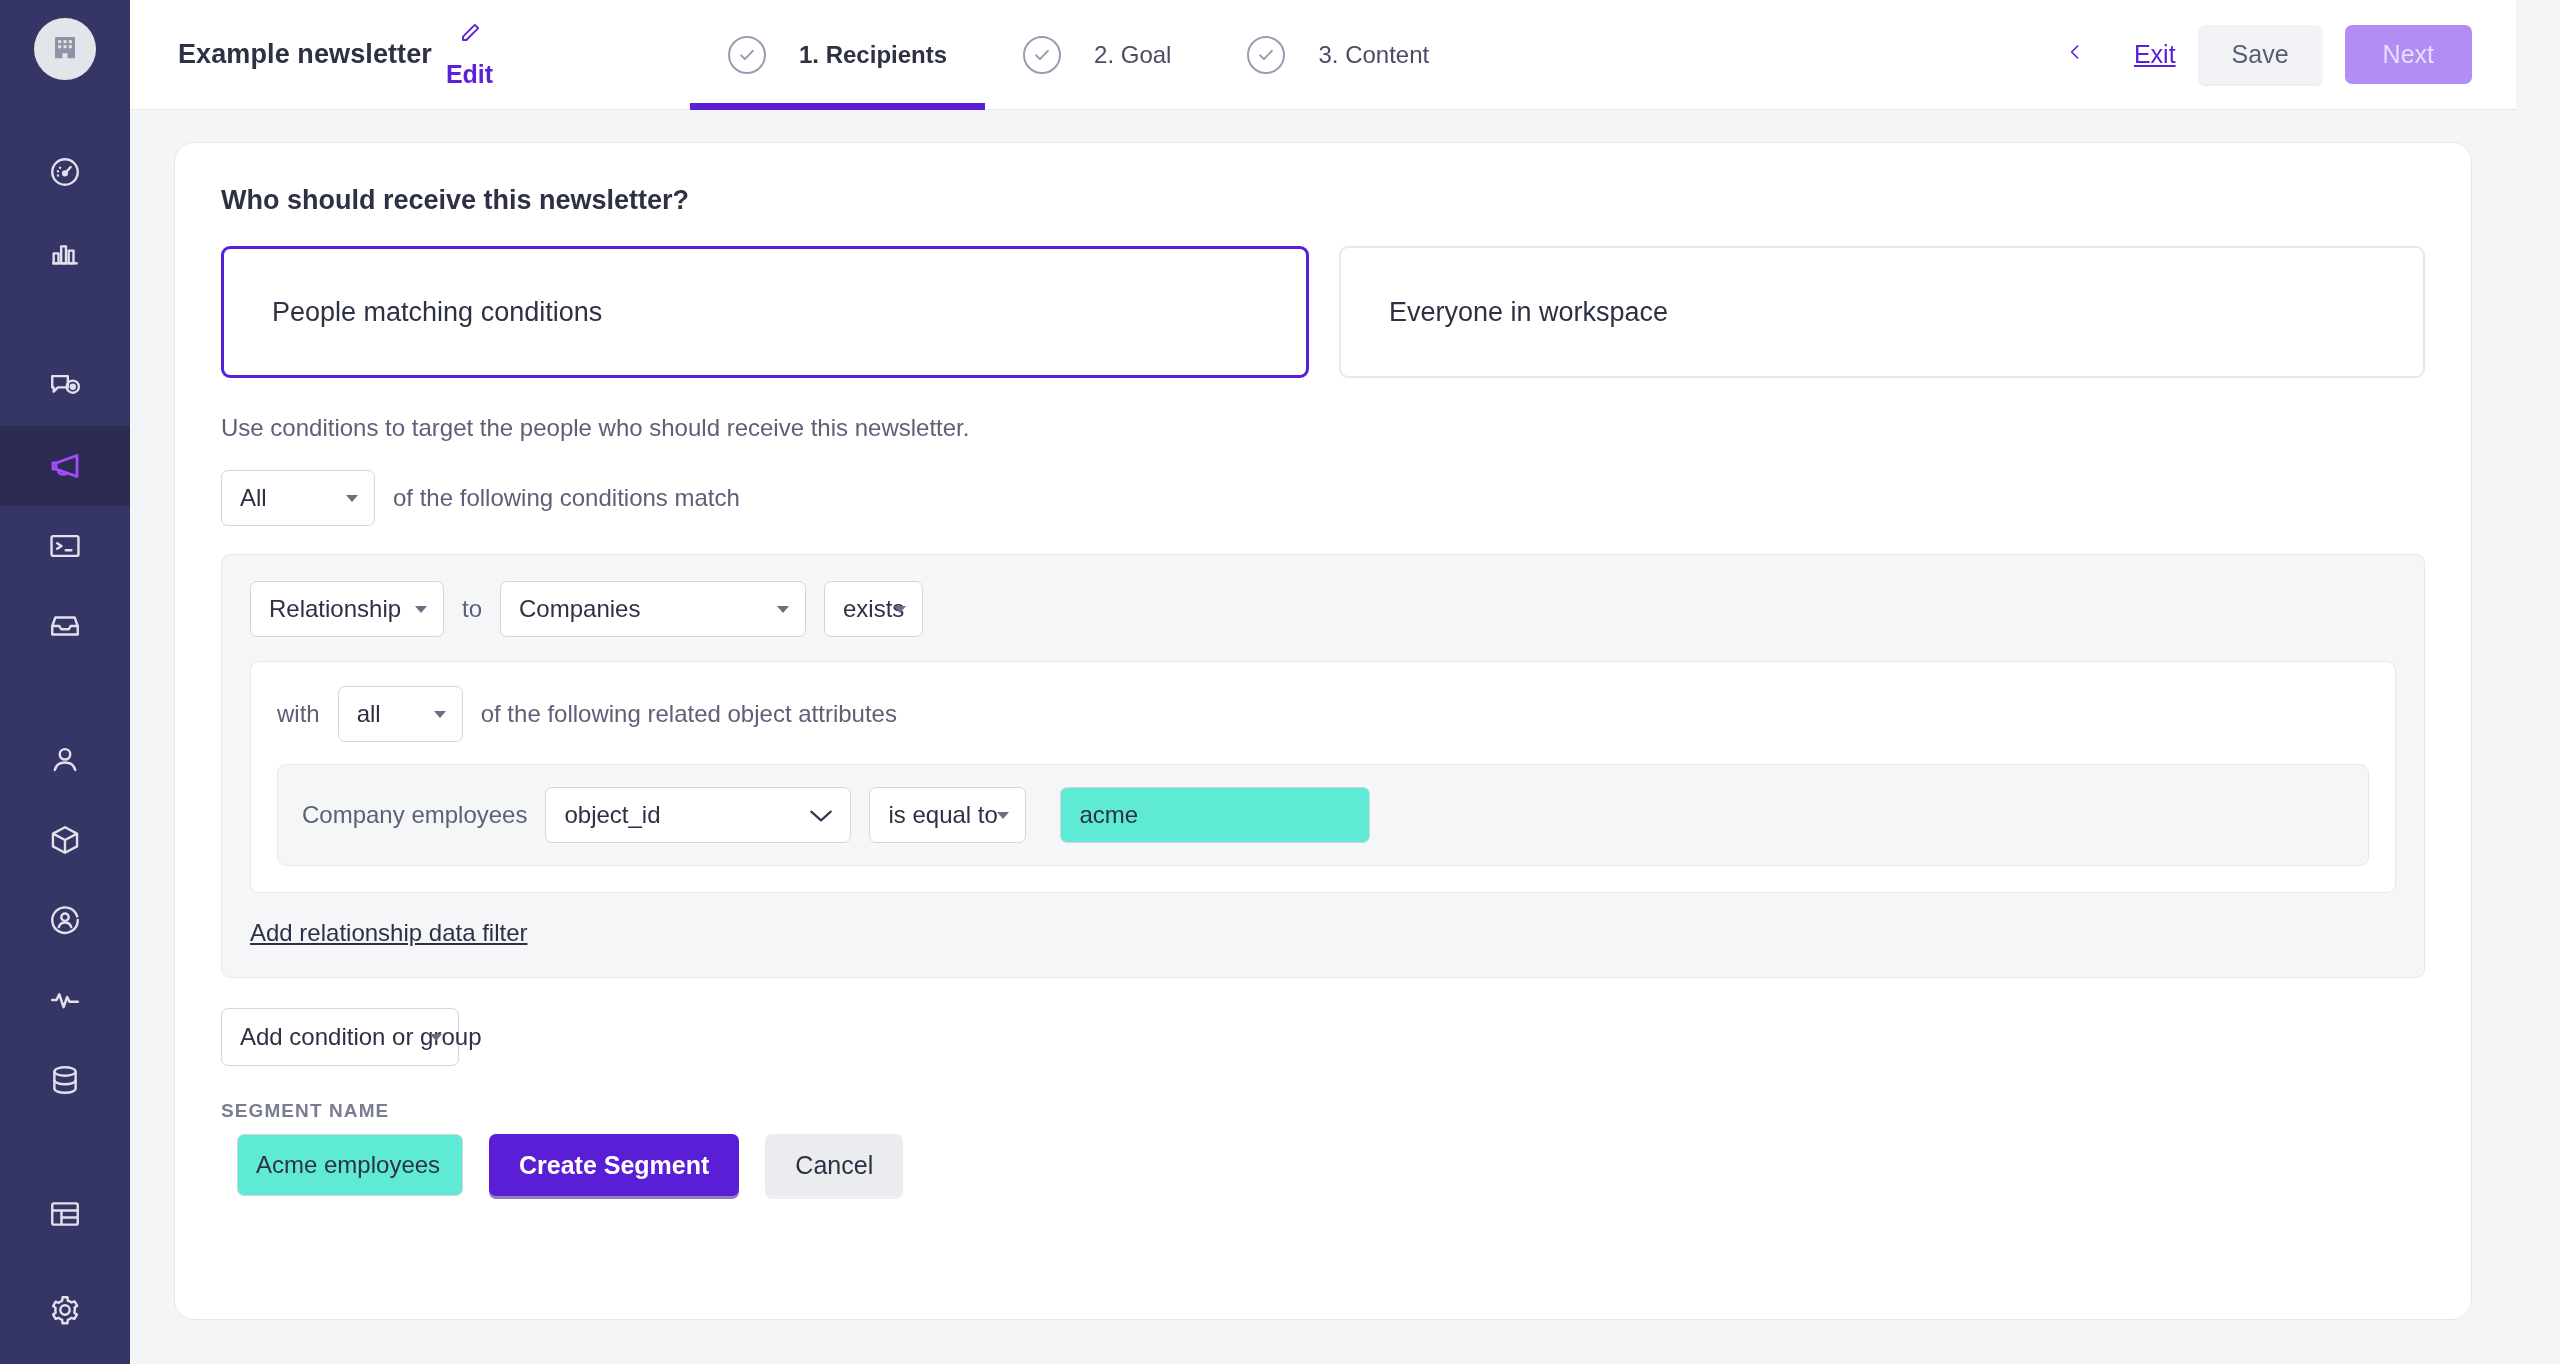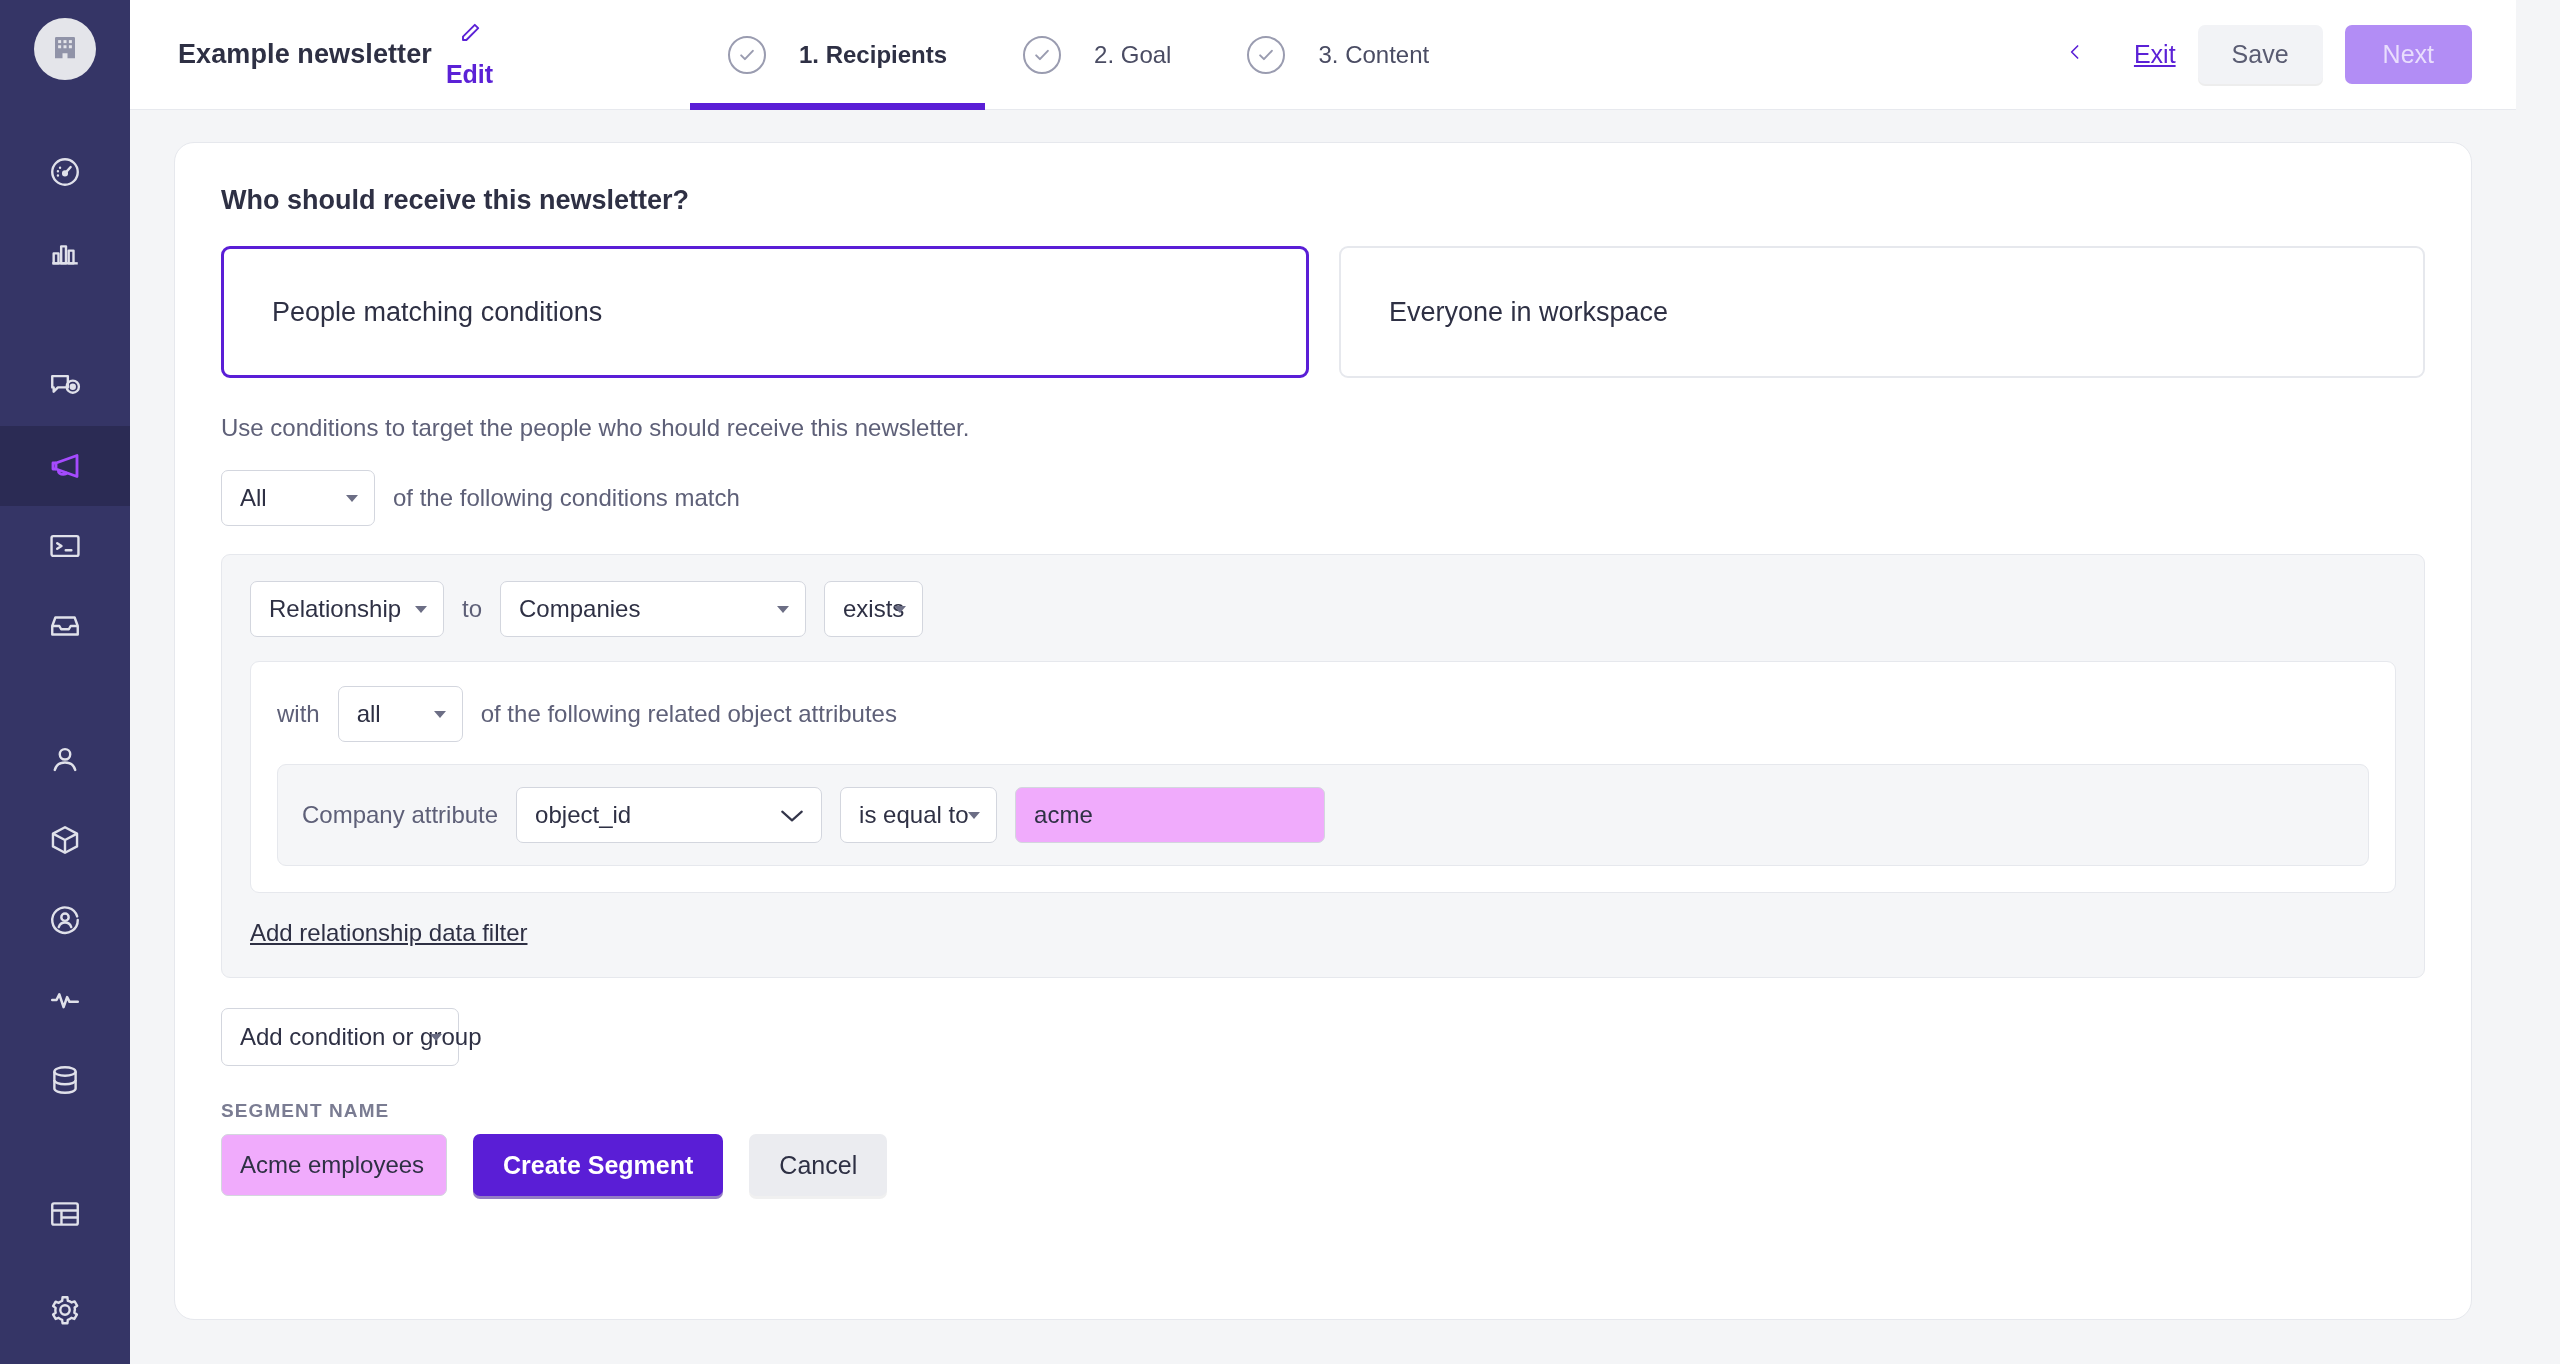"Company attribute" span.attr-label { text: attribute -> employees }
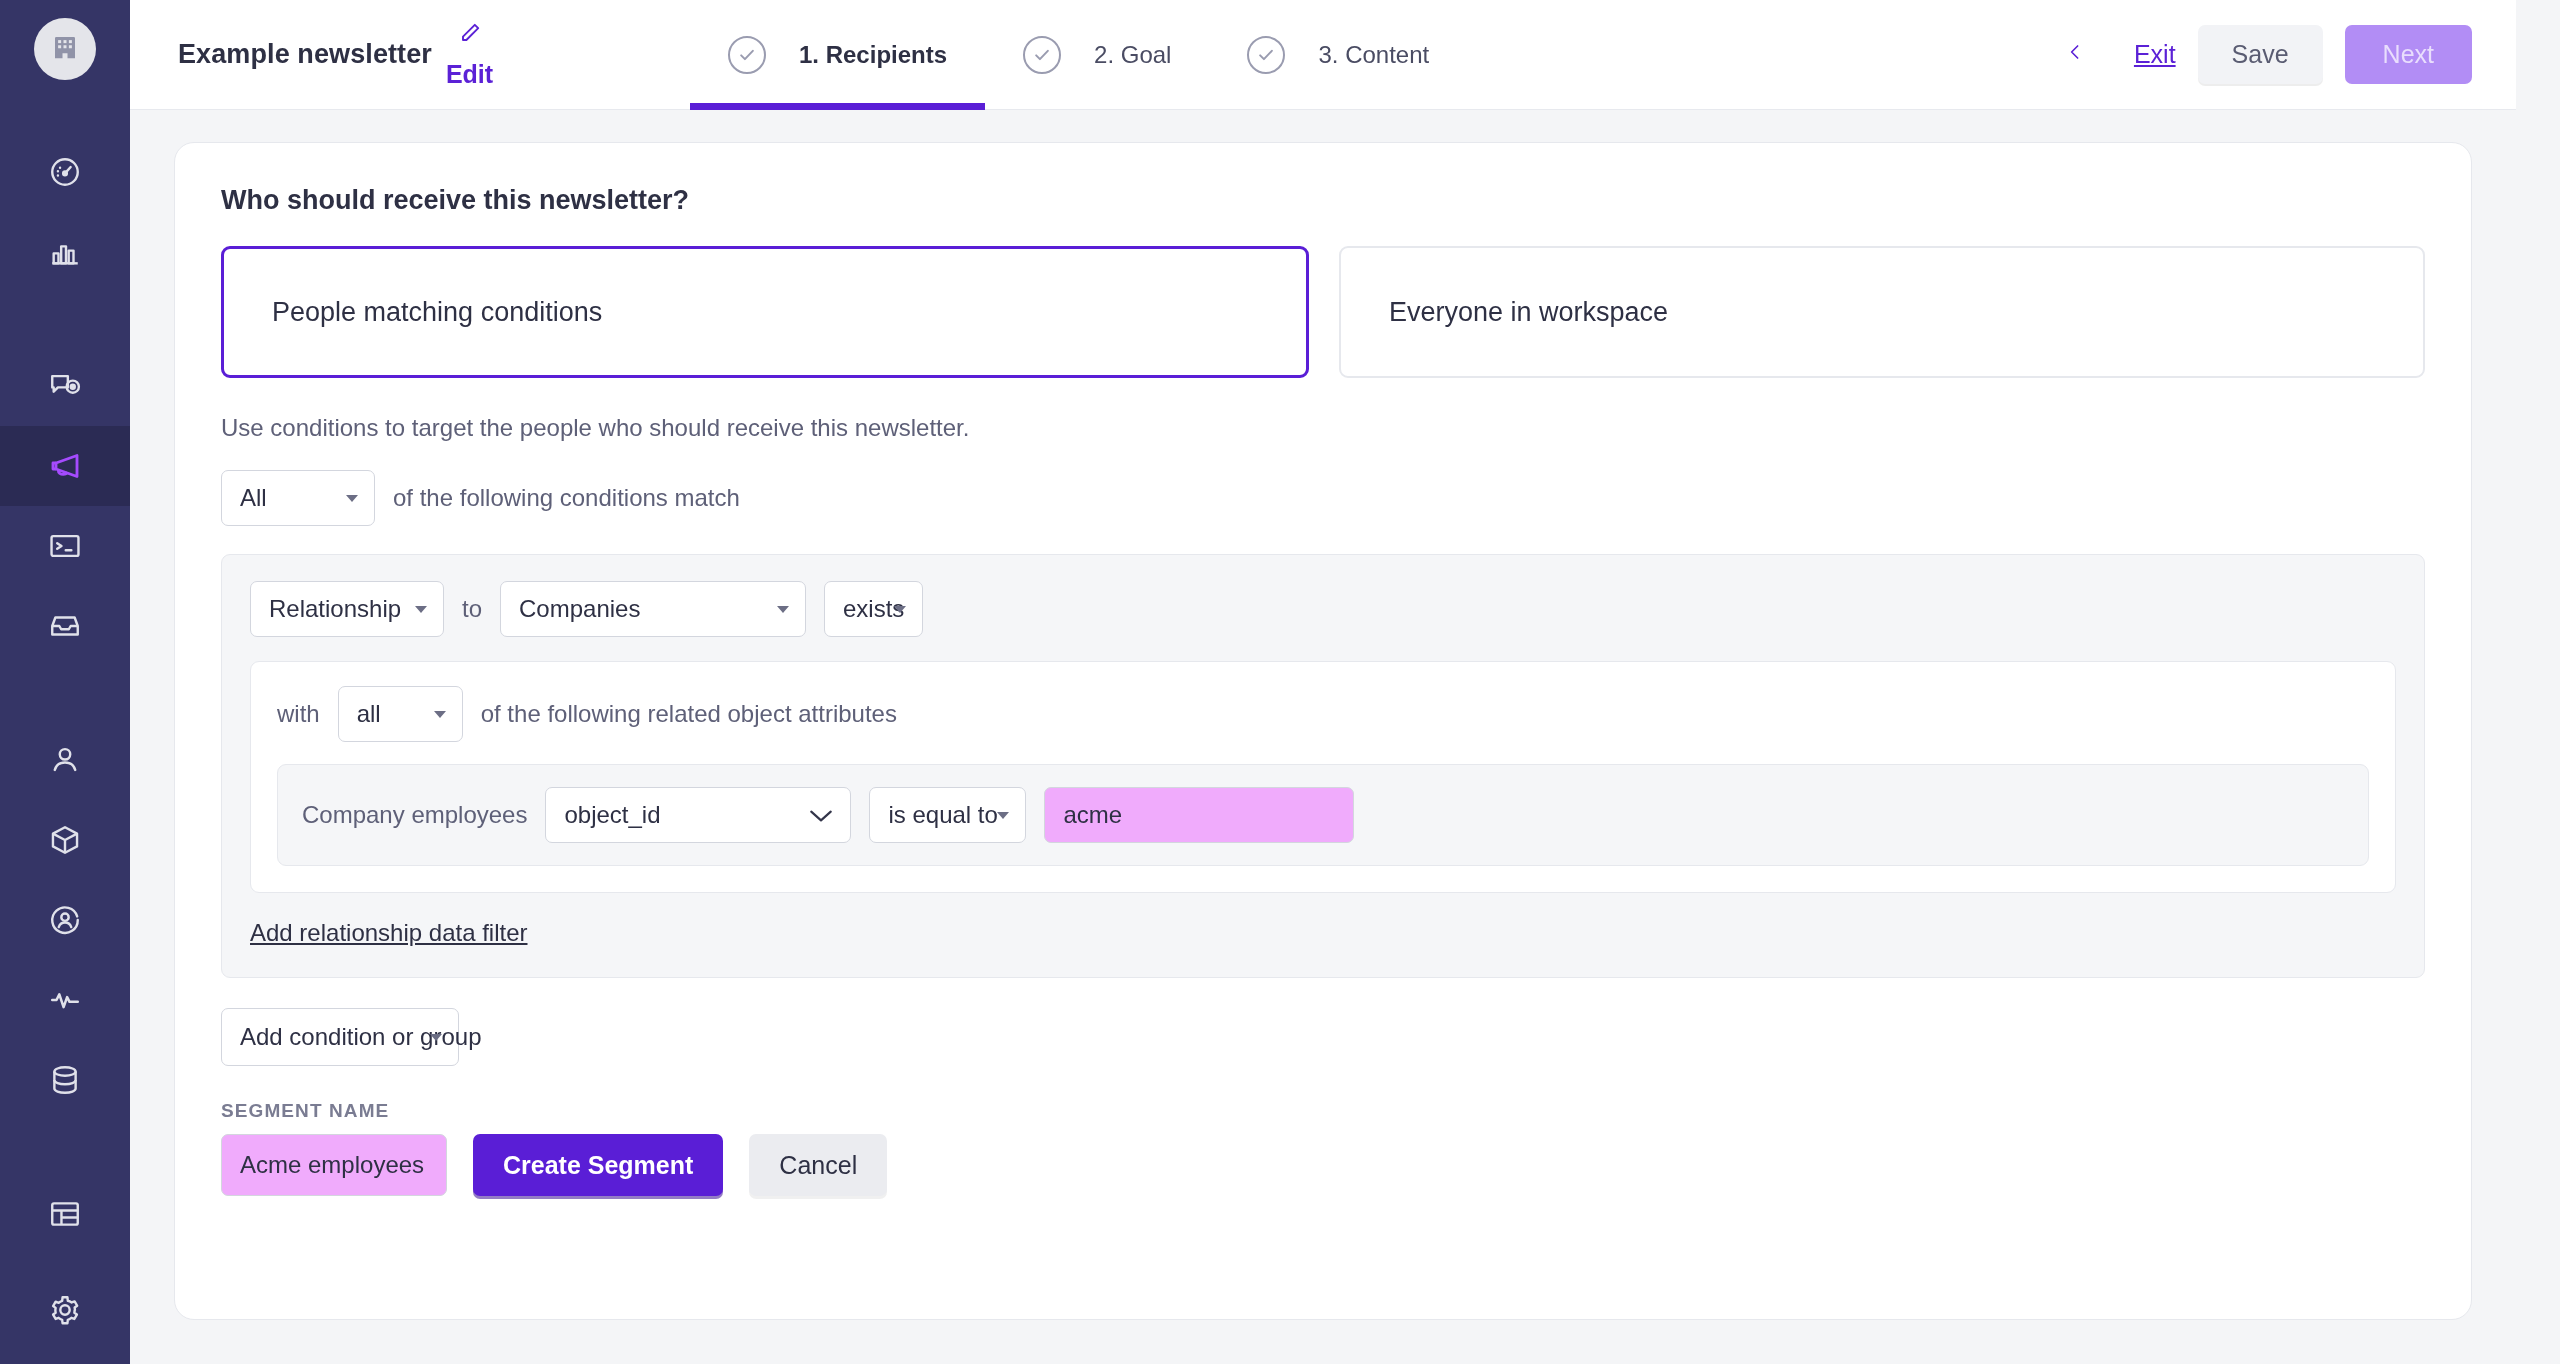"acme" .text-input { background: #f0abfc -> #5eead4; margin-left: none -> 16px }
